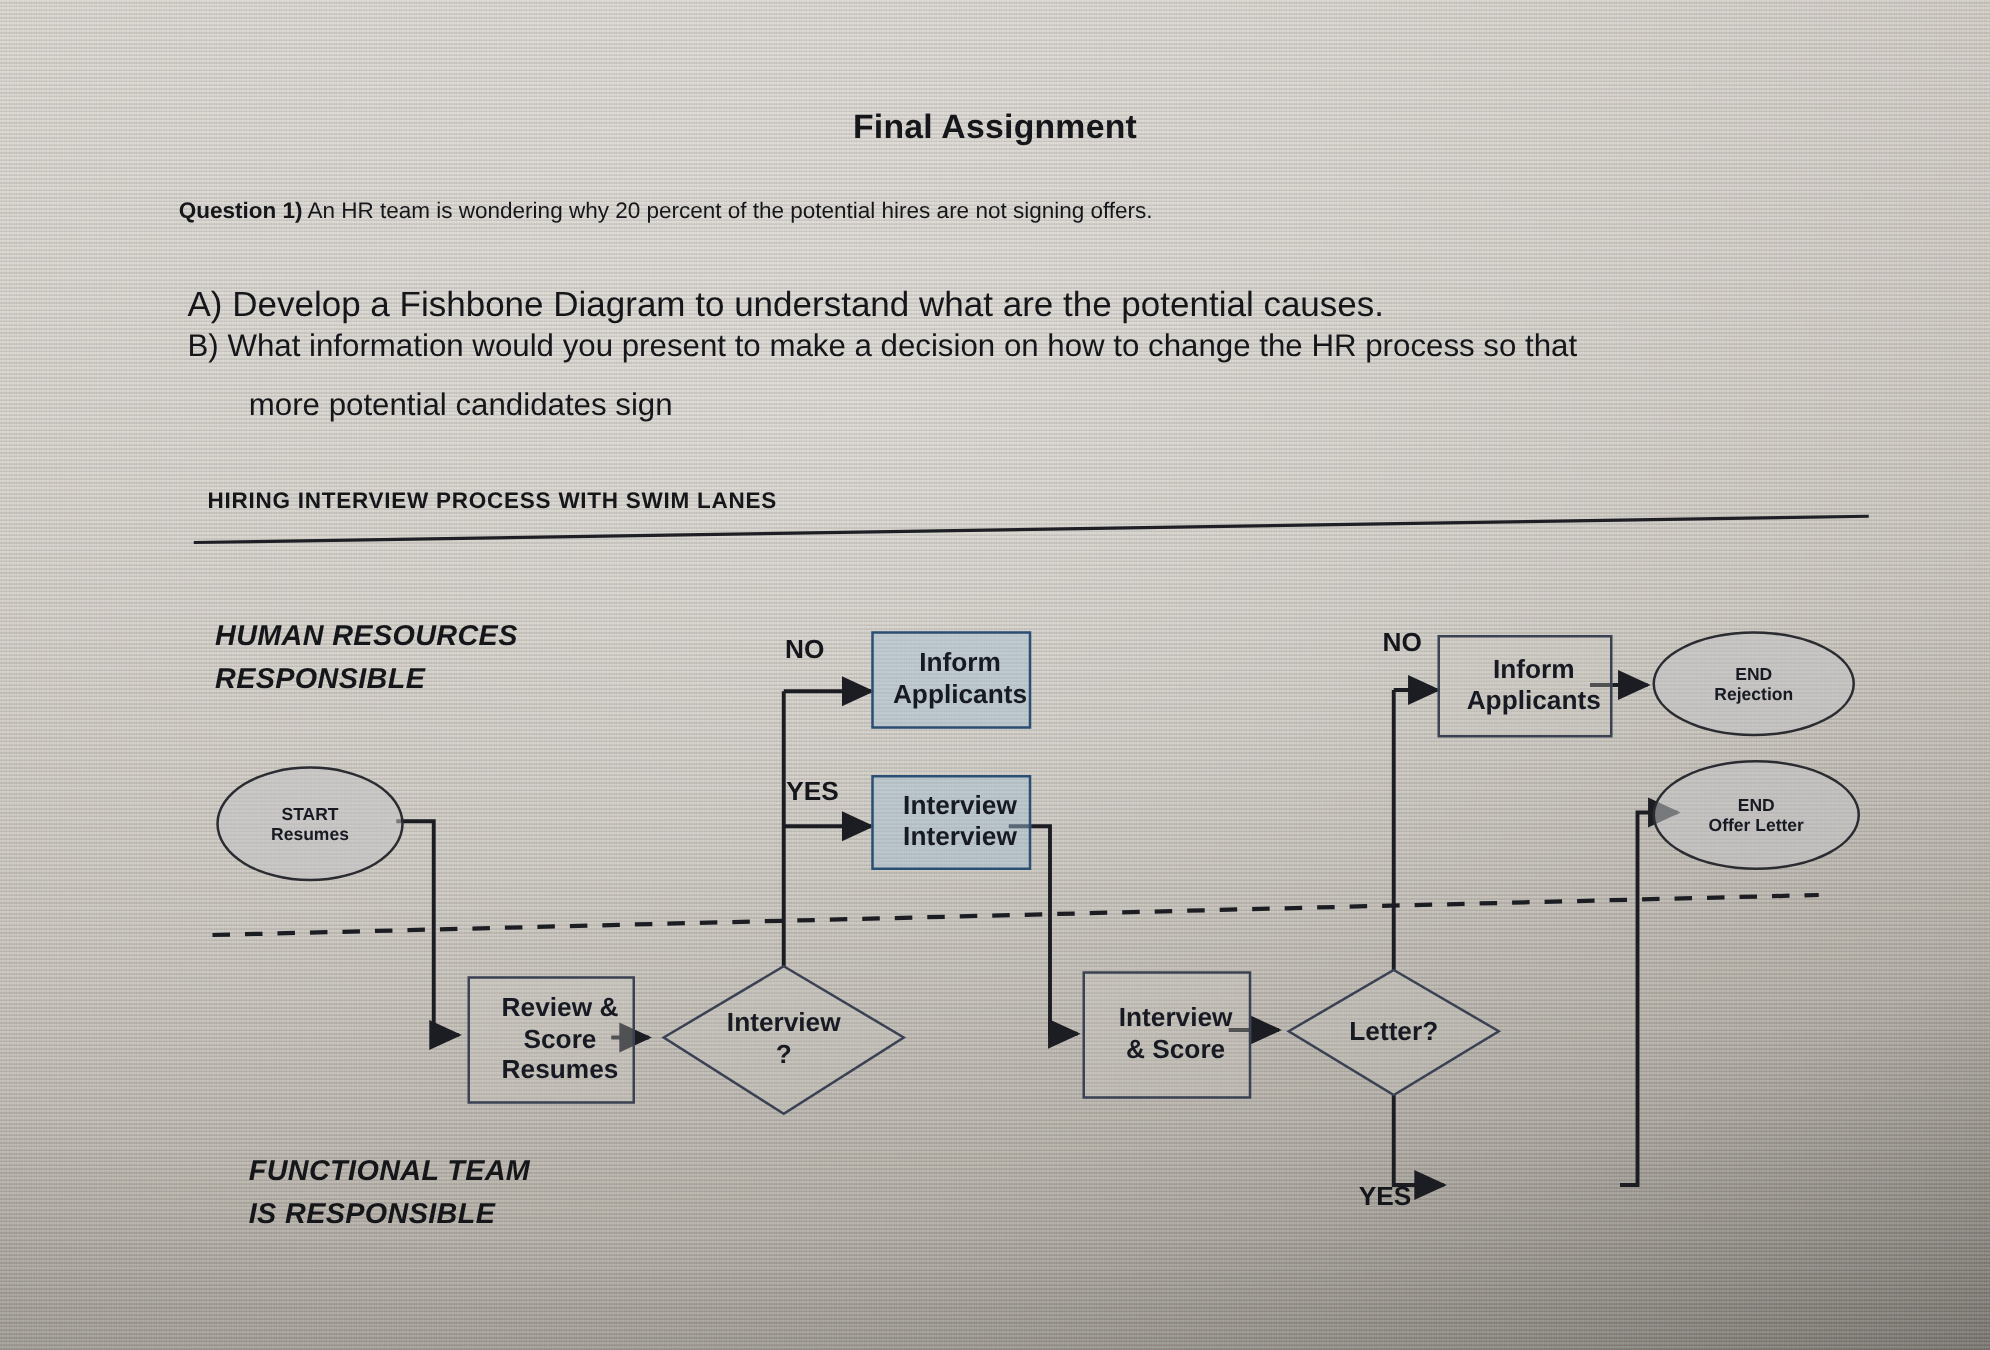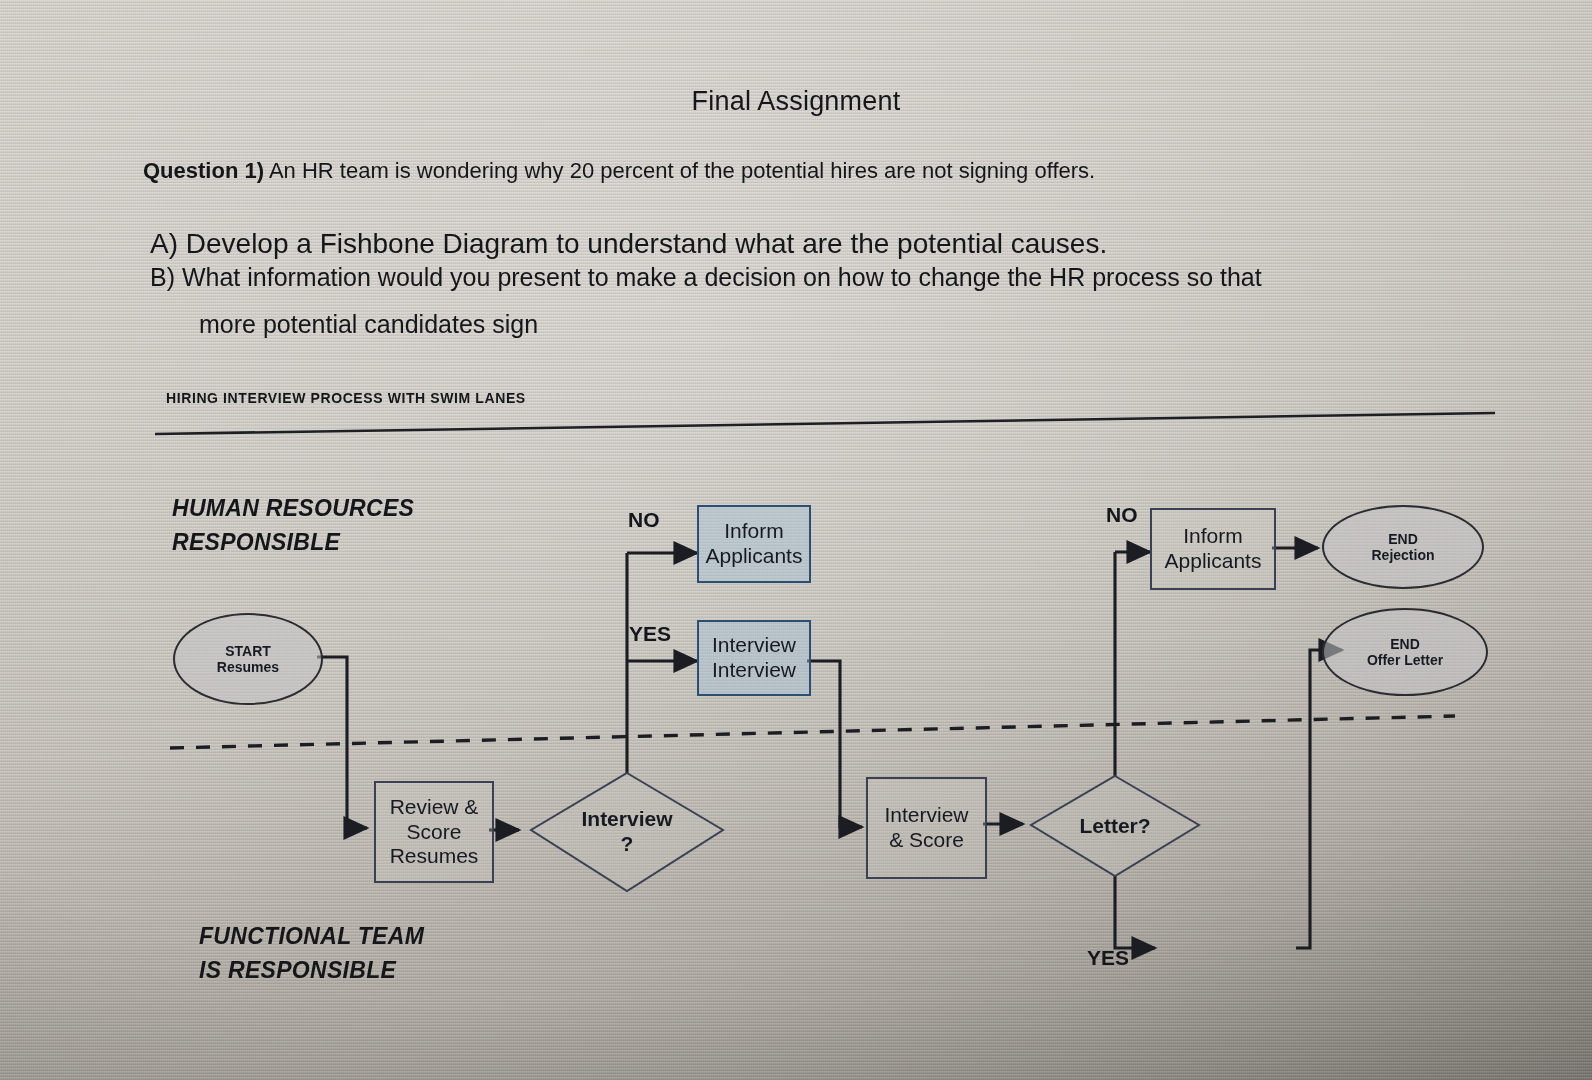"Final Assignment" #doc-title { font-weight: normal -> bold }
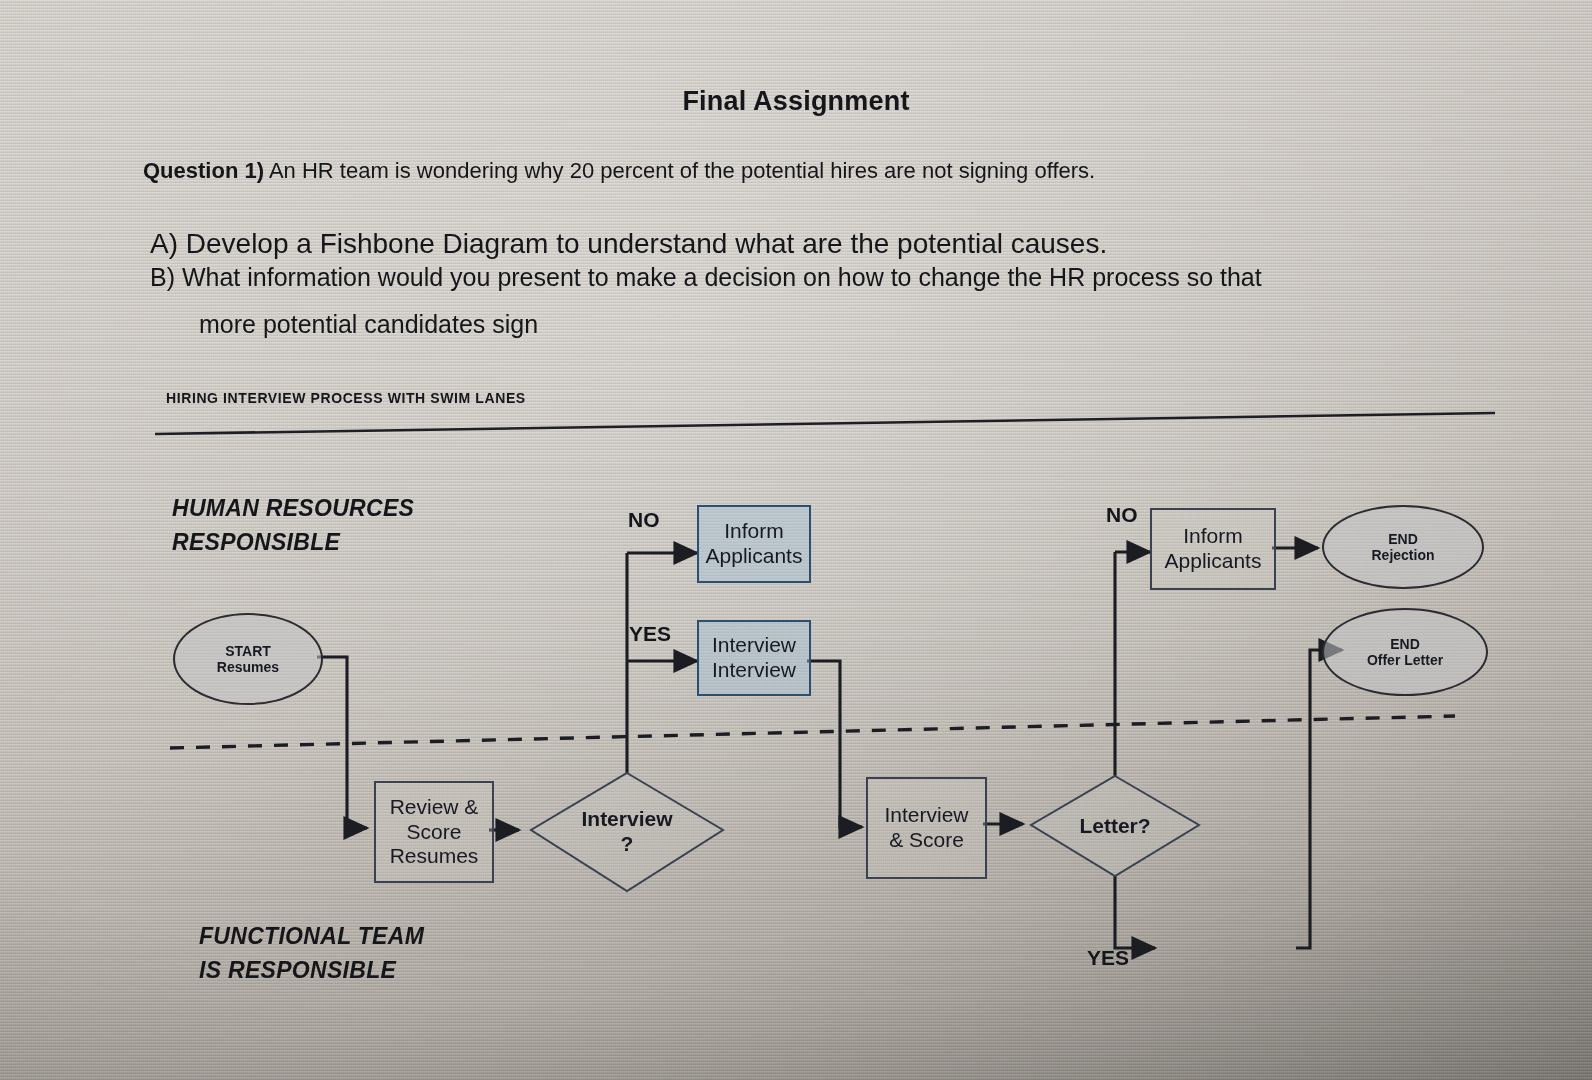"Question 1) An HR team" #q1 { font-size: 22px -> 18px }
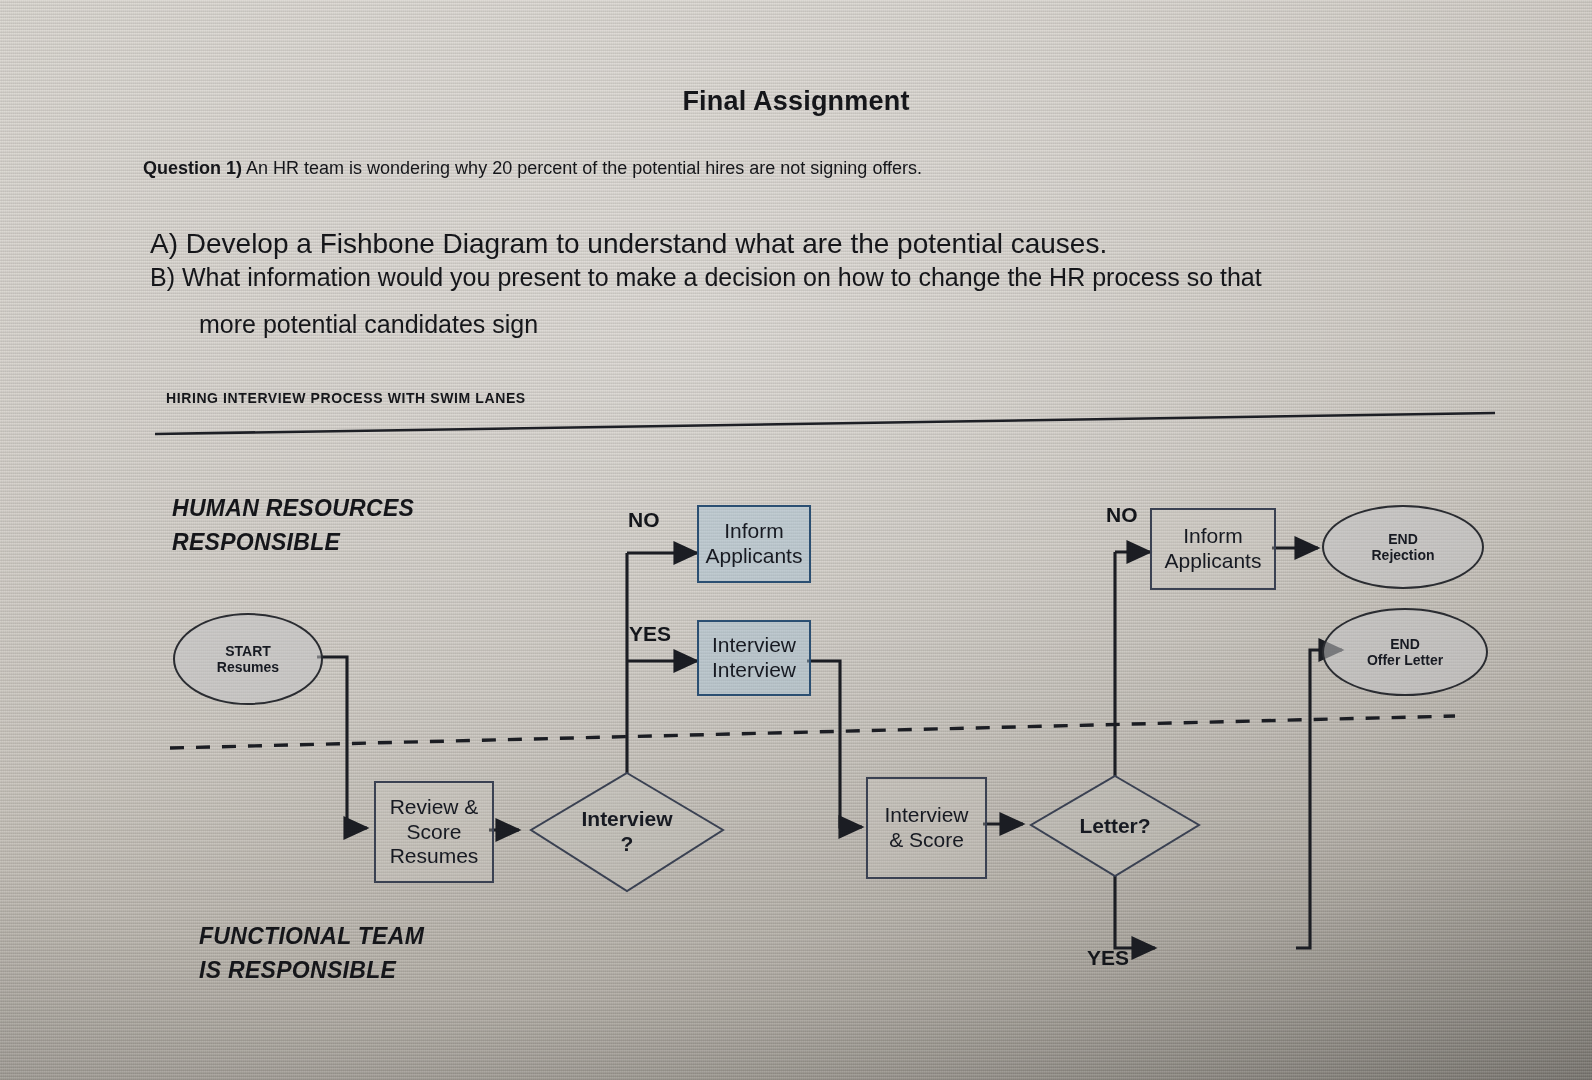"HIRING INTERVIEW PROCESS WITH SWIM" #swim-title { font-size: 14px -> 18px }
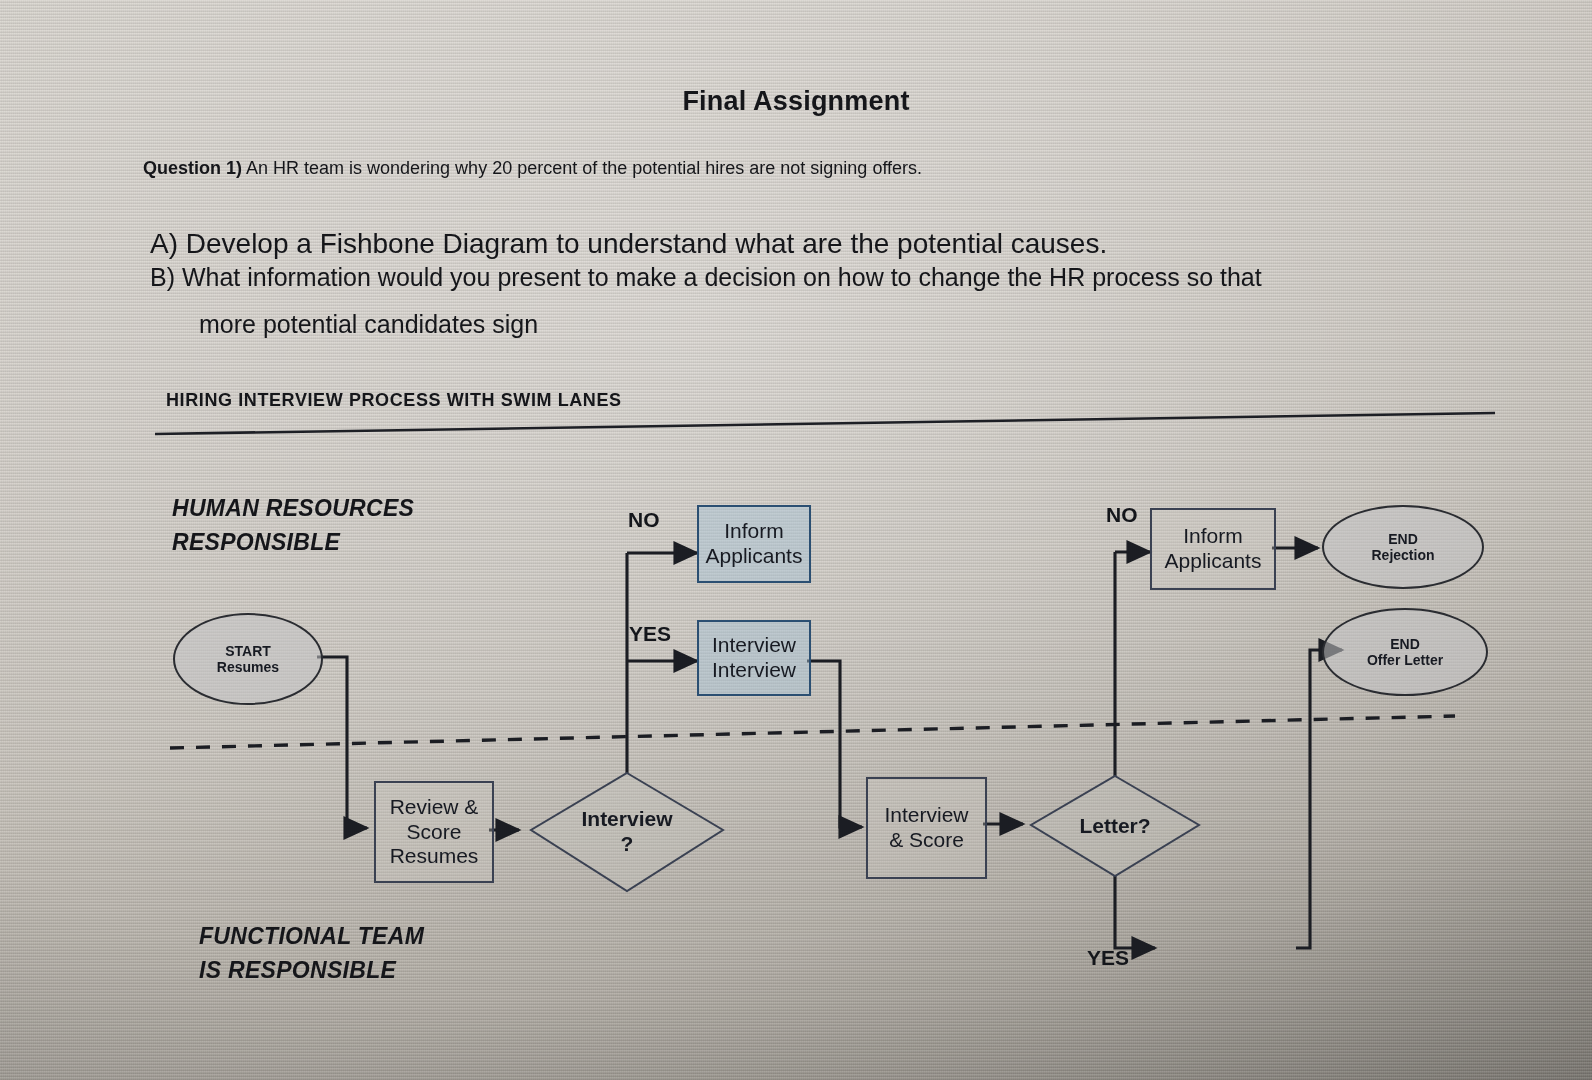"Inform" .rect { font-weight: normal -> bold; padding-left: none -> 14px }
